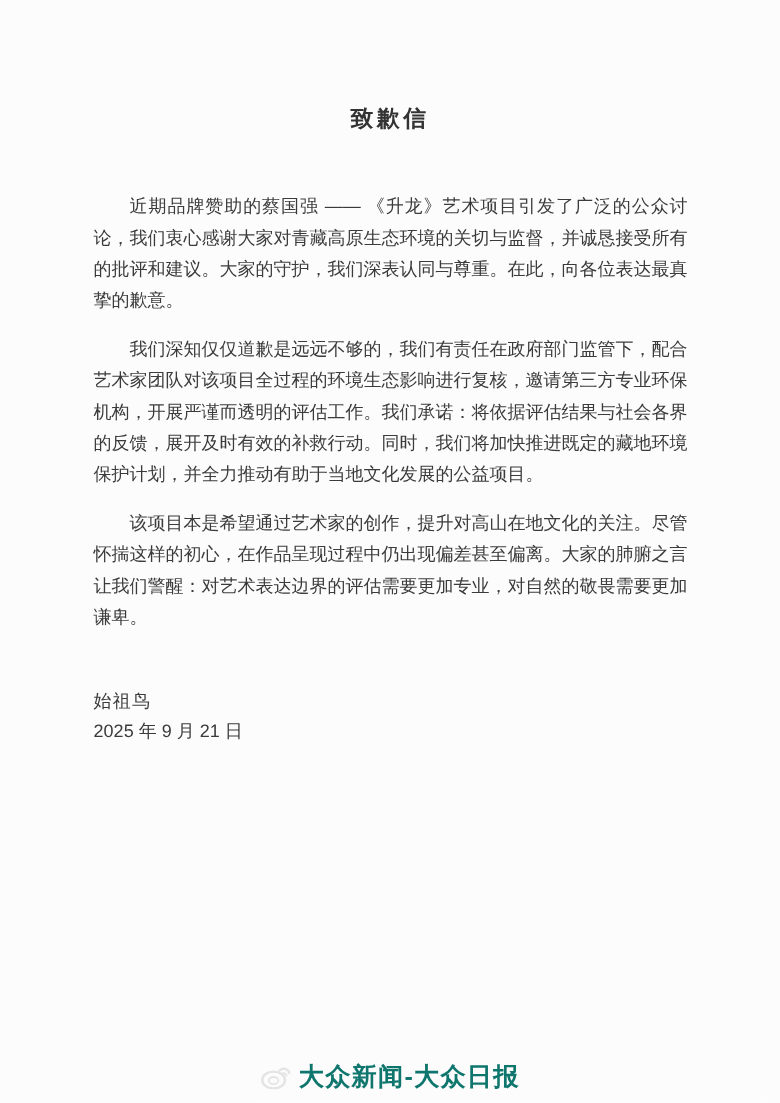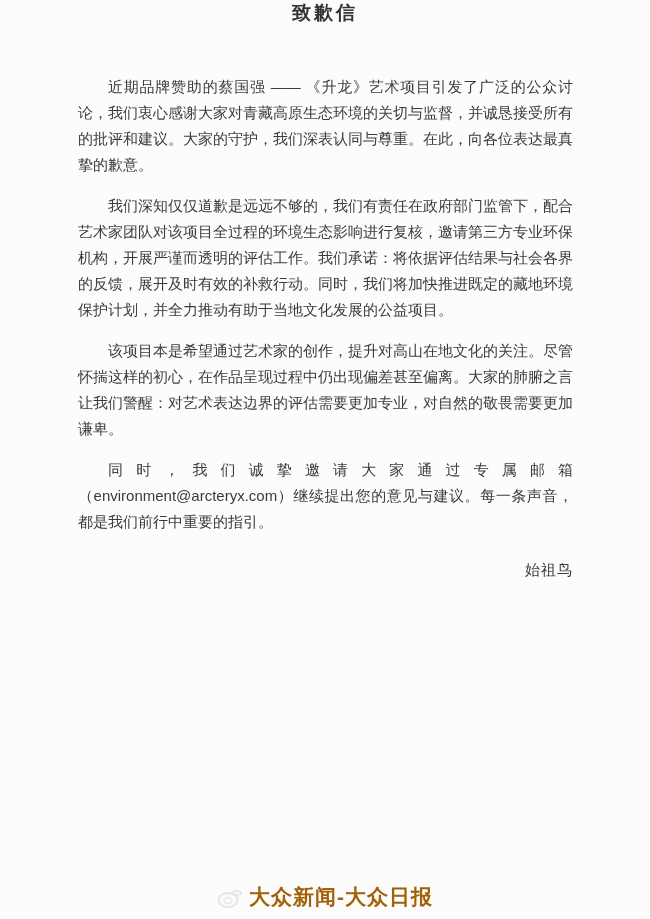"致歉信" .letter-title { padding-top: none -> 86px }
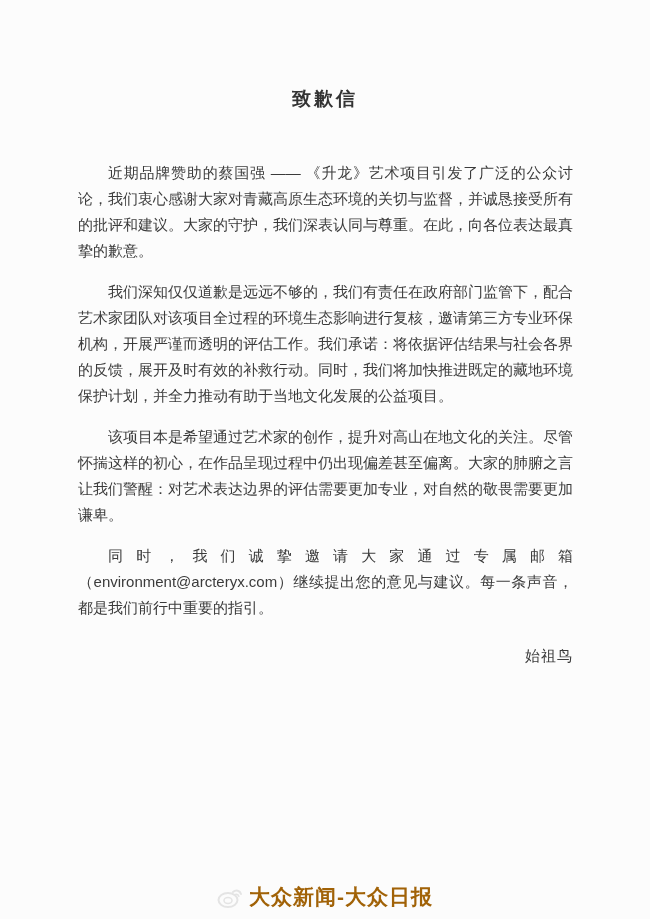"同时，我们诚挚邀请大家通过专属邮箱（environment@arcteryx.c" p { html: <p>同时，我们诚挚邀请大家通过专属邮箱（environment@arcteryx.com）继续提出您的意见与建议。每一条声音，都是我们前行中重要的指引。</p> -> none }
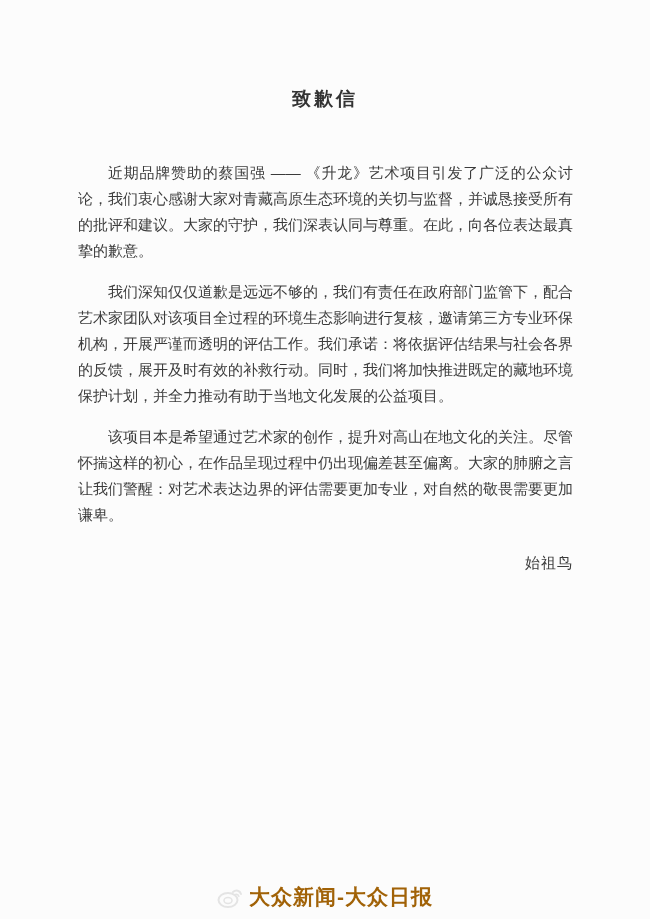"始祖鸟" .signature-block { margin-top: 22px -> 44px; text-align: right -> none }
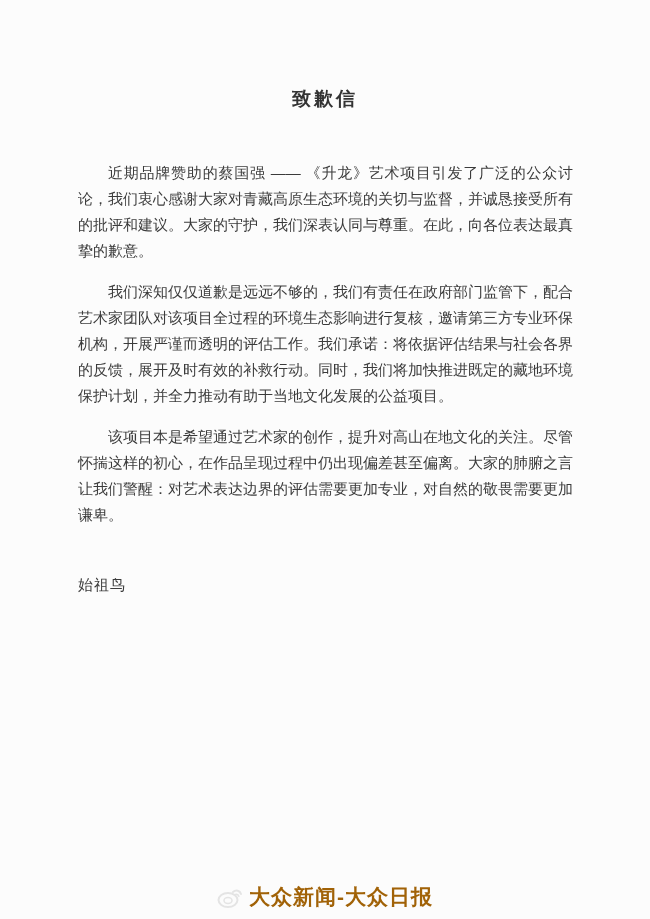"2025 年 9 月 21" div.sig-date { html: none -> <div>2025 年 9 月 21 日</div> }
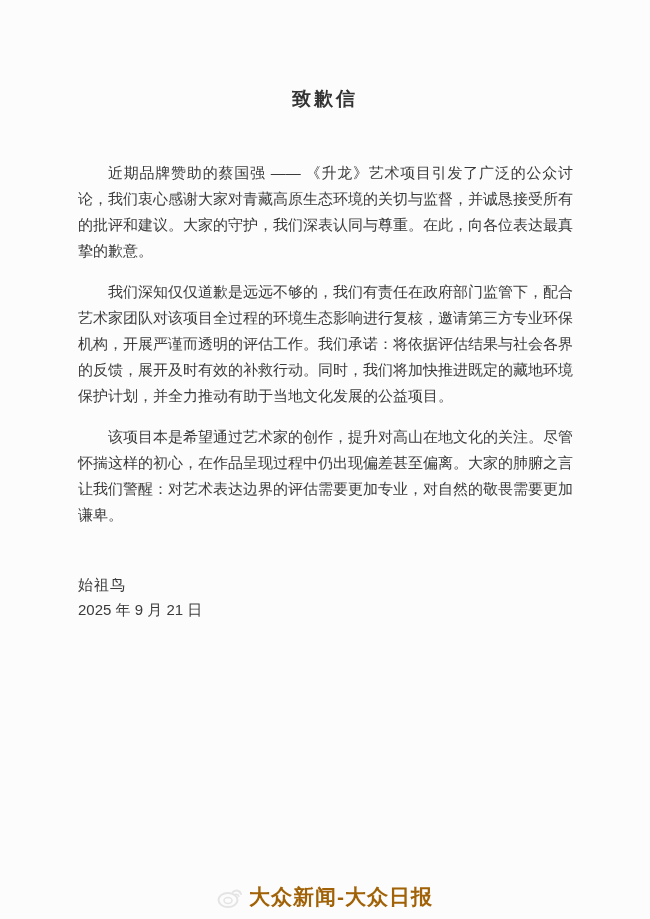"大众新闻-大众日报" .watermark { color: #a16207 -> #0f766e }
